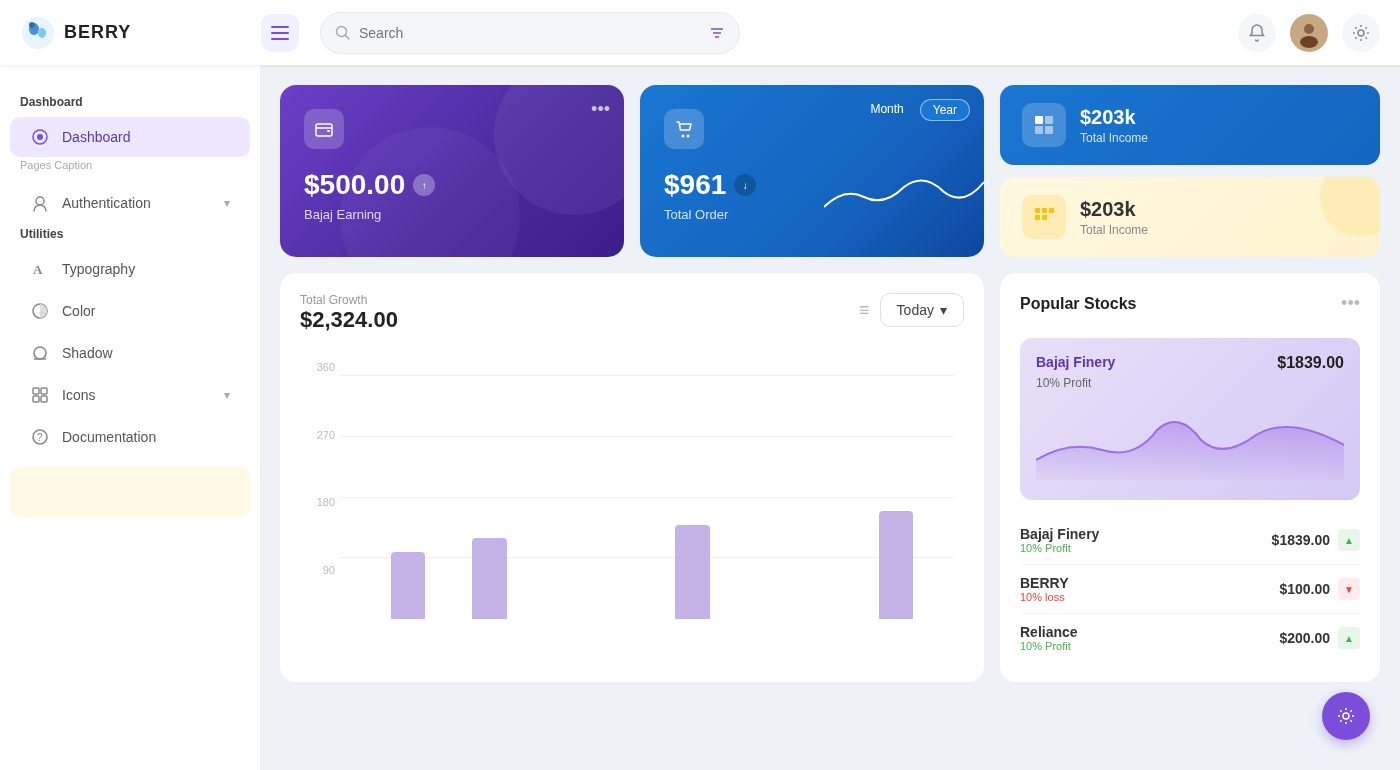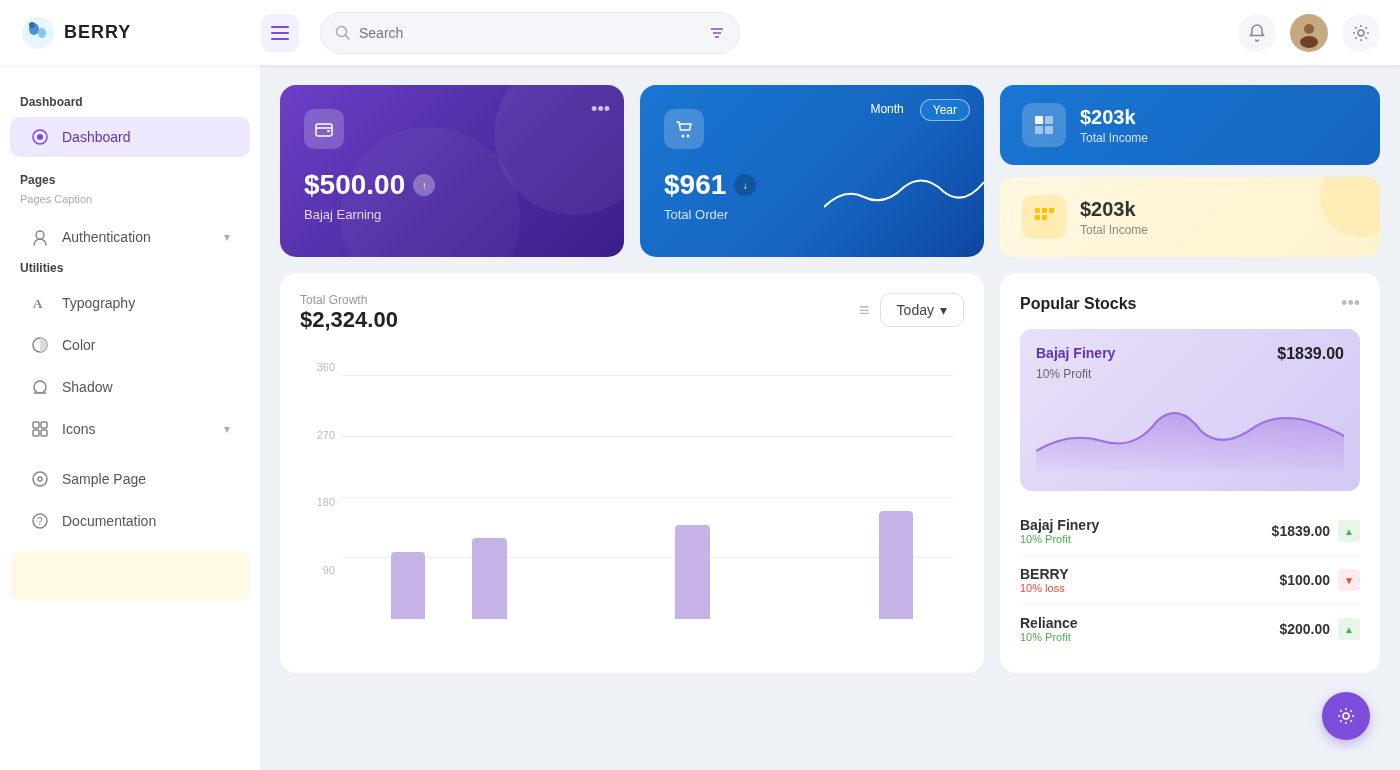"Pages" div.sidebar-section-label { html: <div>Pages</div> -> none }
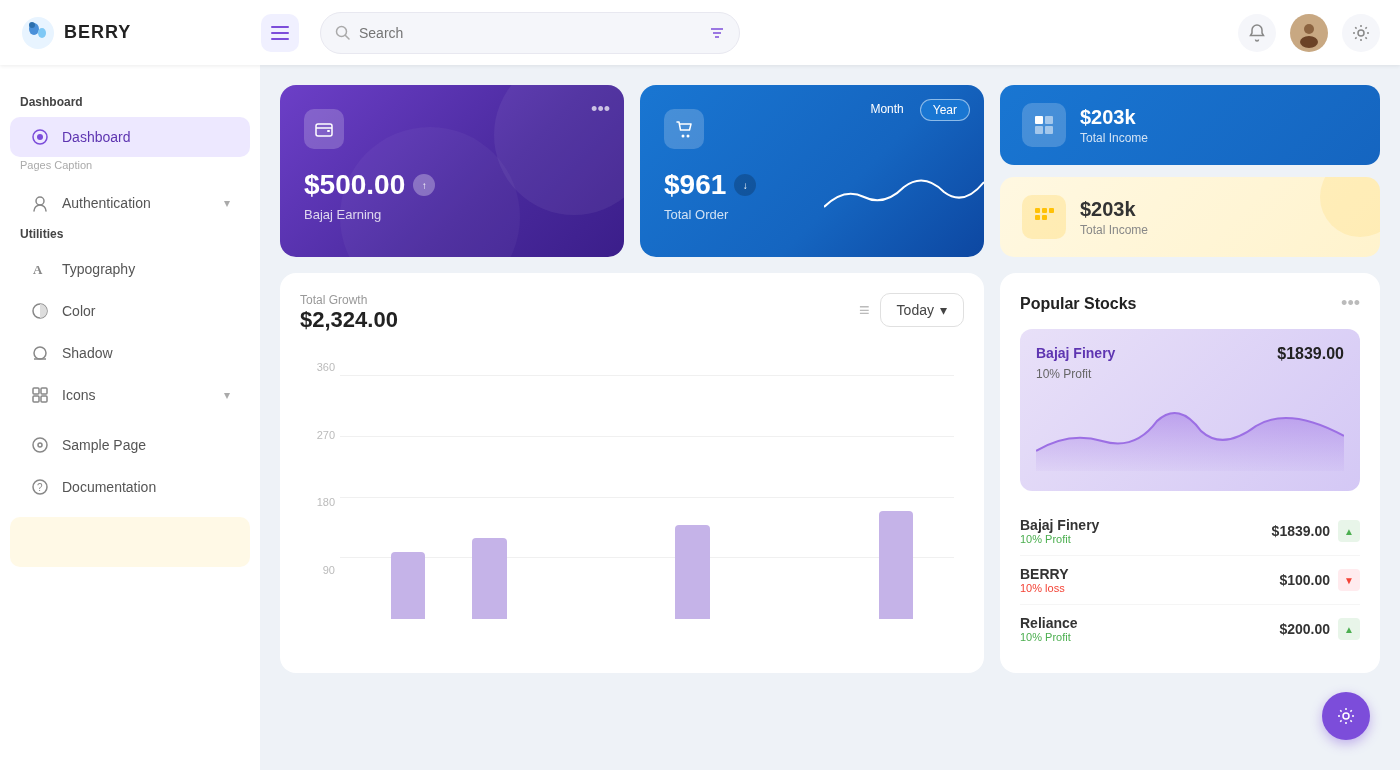"Popular Stocks" .stocks-header { margin-bottom: 15px -> 24px }
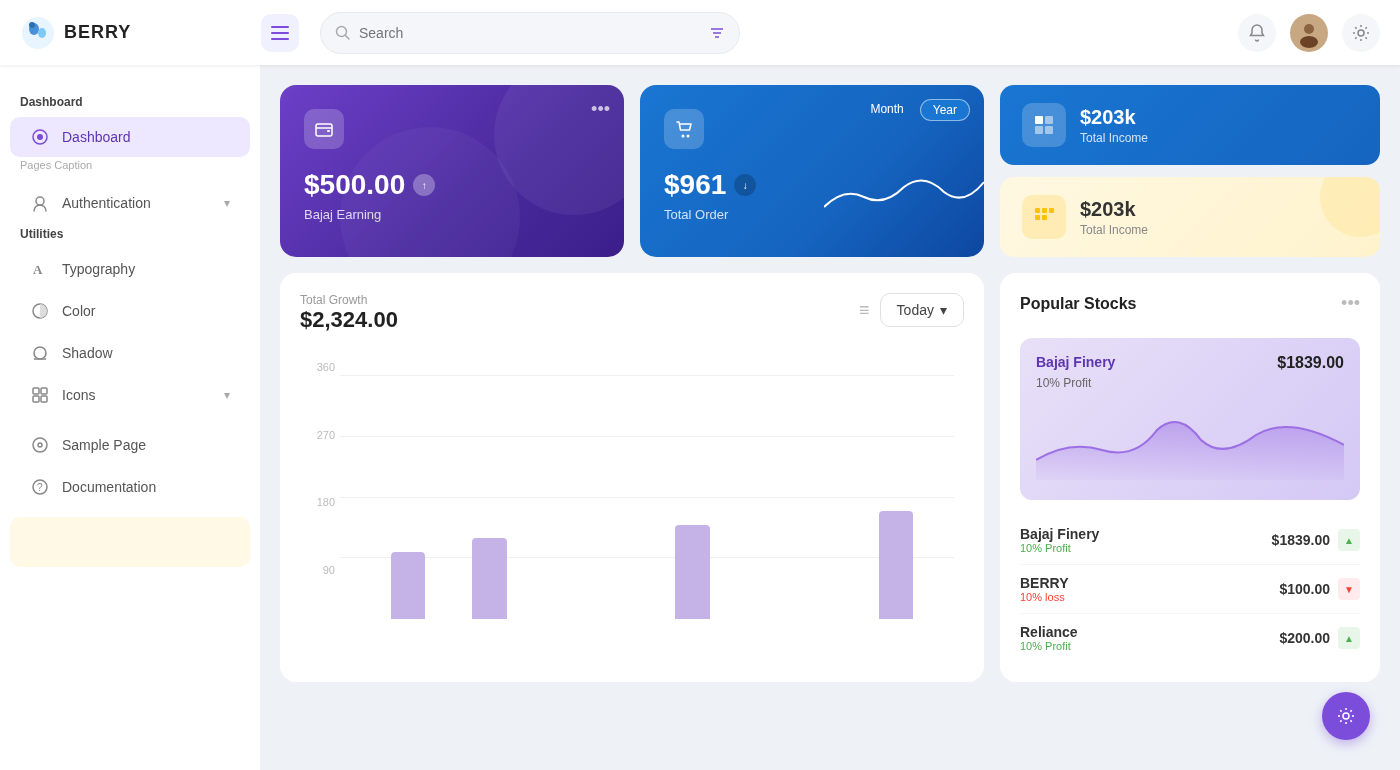"Sample Page" div.sidebar-item { html: <div> <span> <svg> <circle></circle> <circle></circle> </svg> </span> <span>Sample Page</span> </div> -> none }
